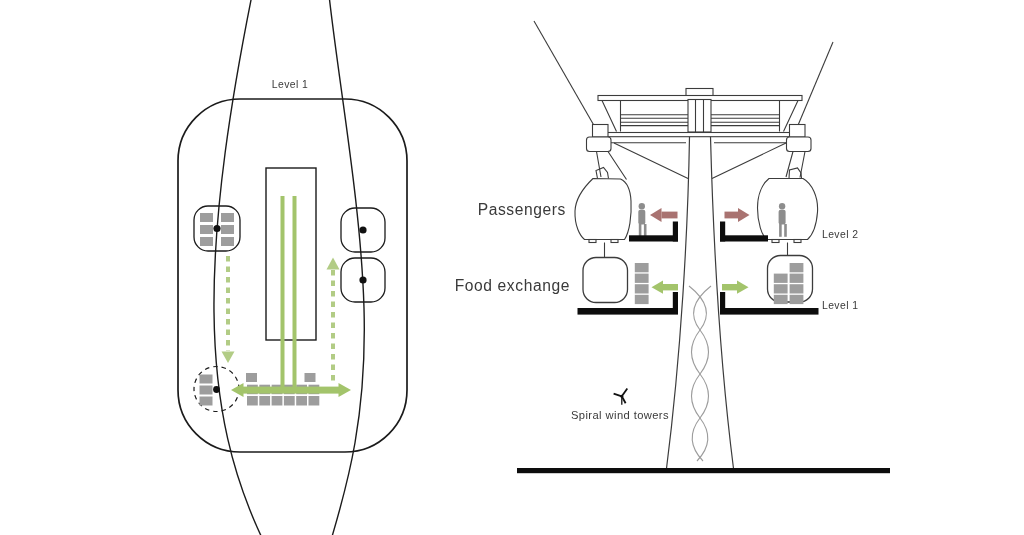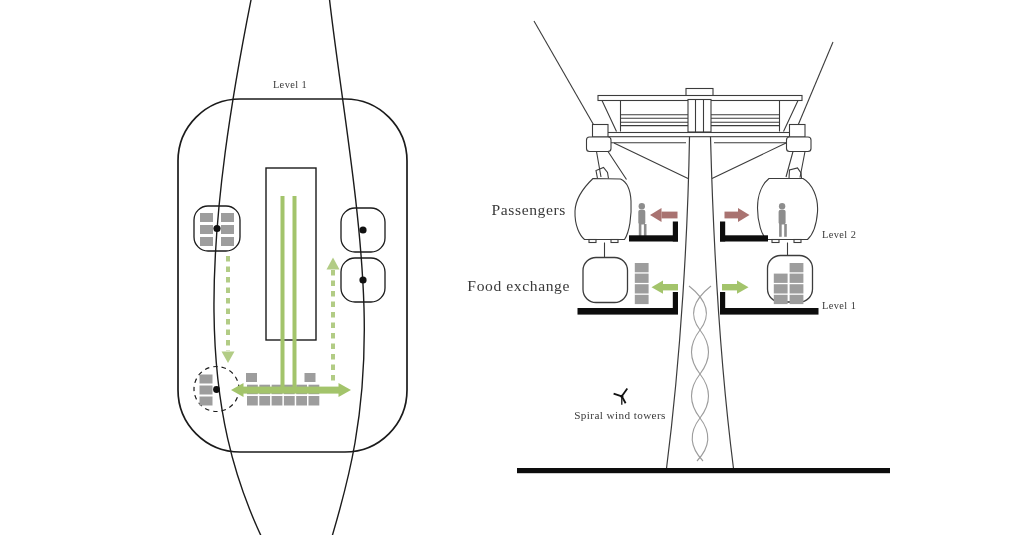"Level 1" .canvas { font-family: Liberation Serif, serif -> Liberation Sans, sans-serif }
